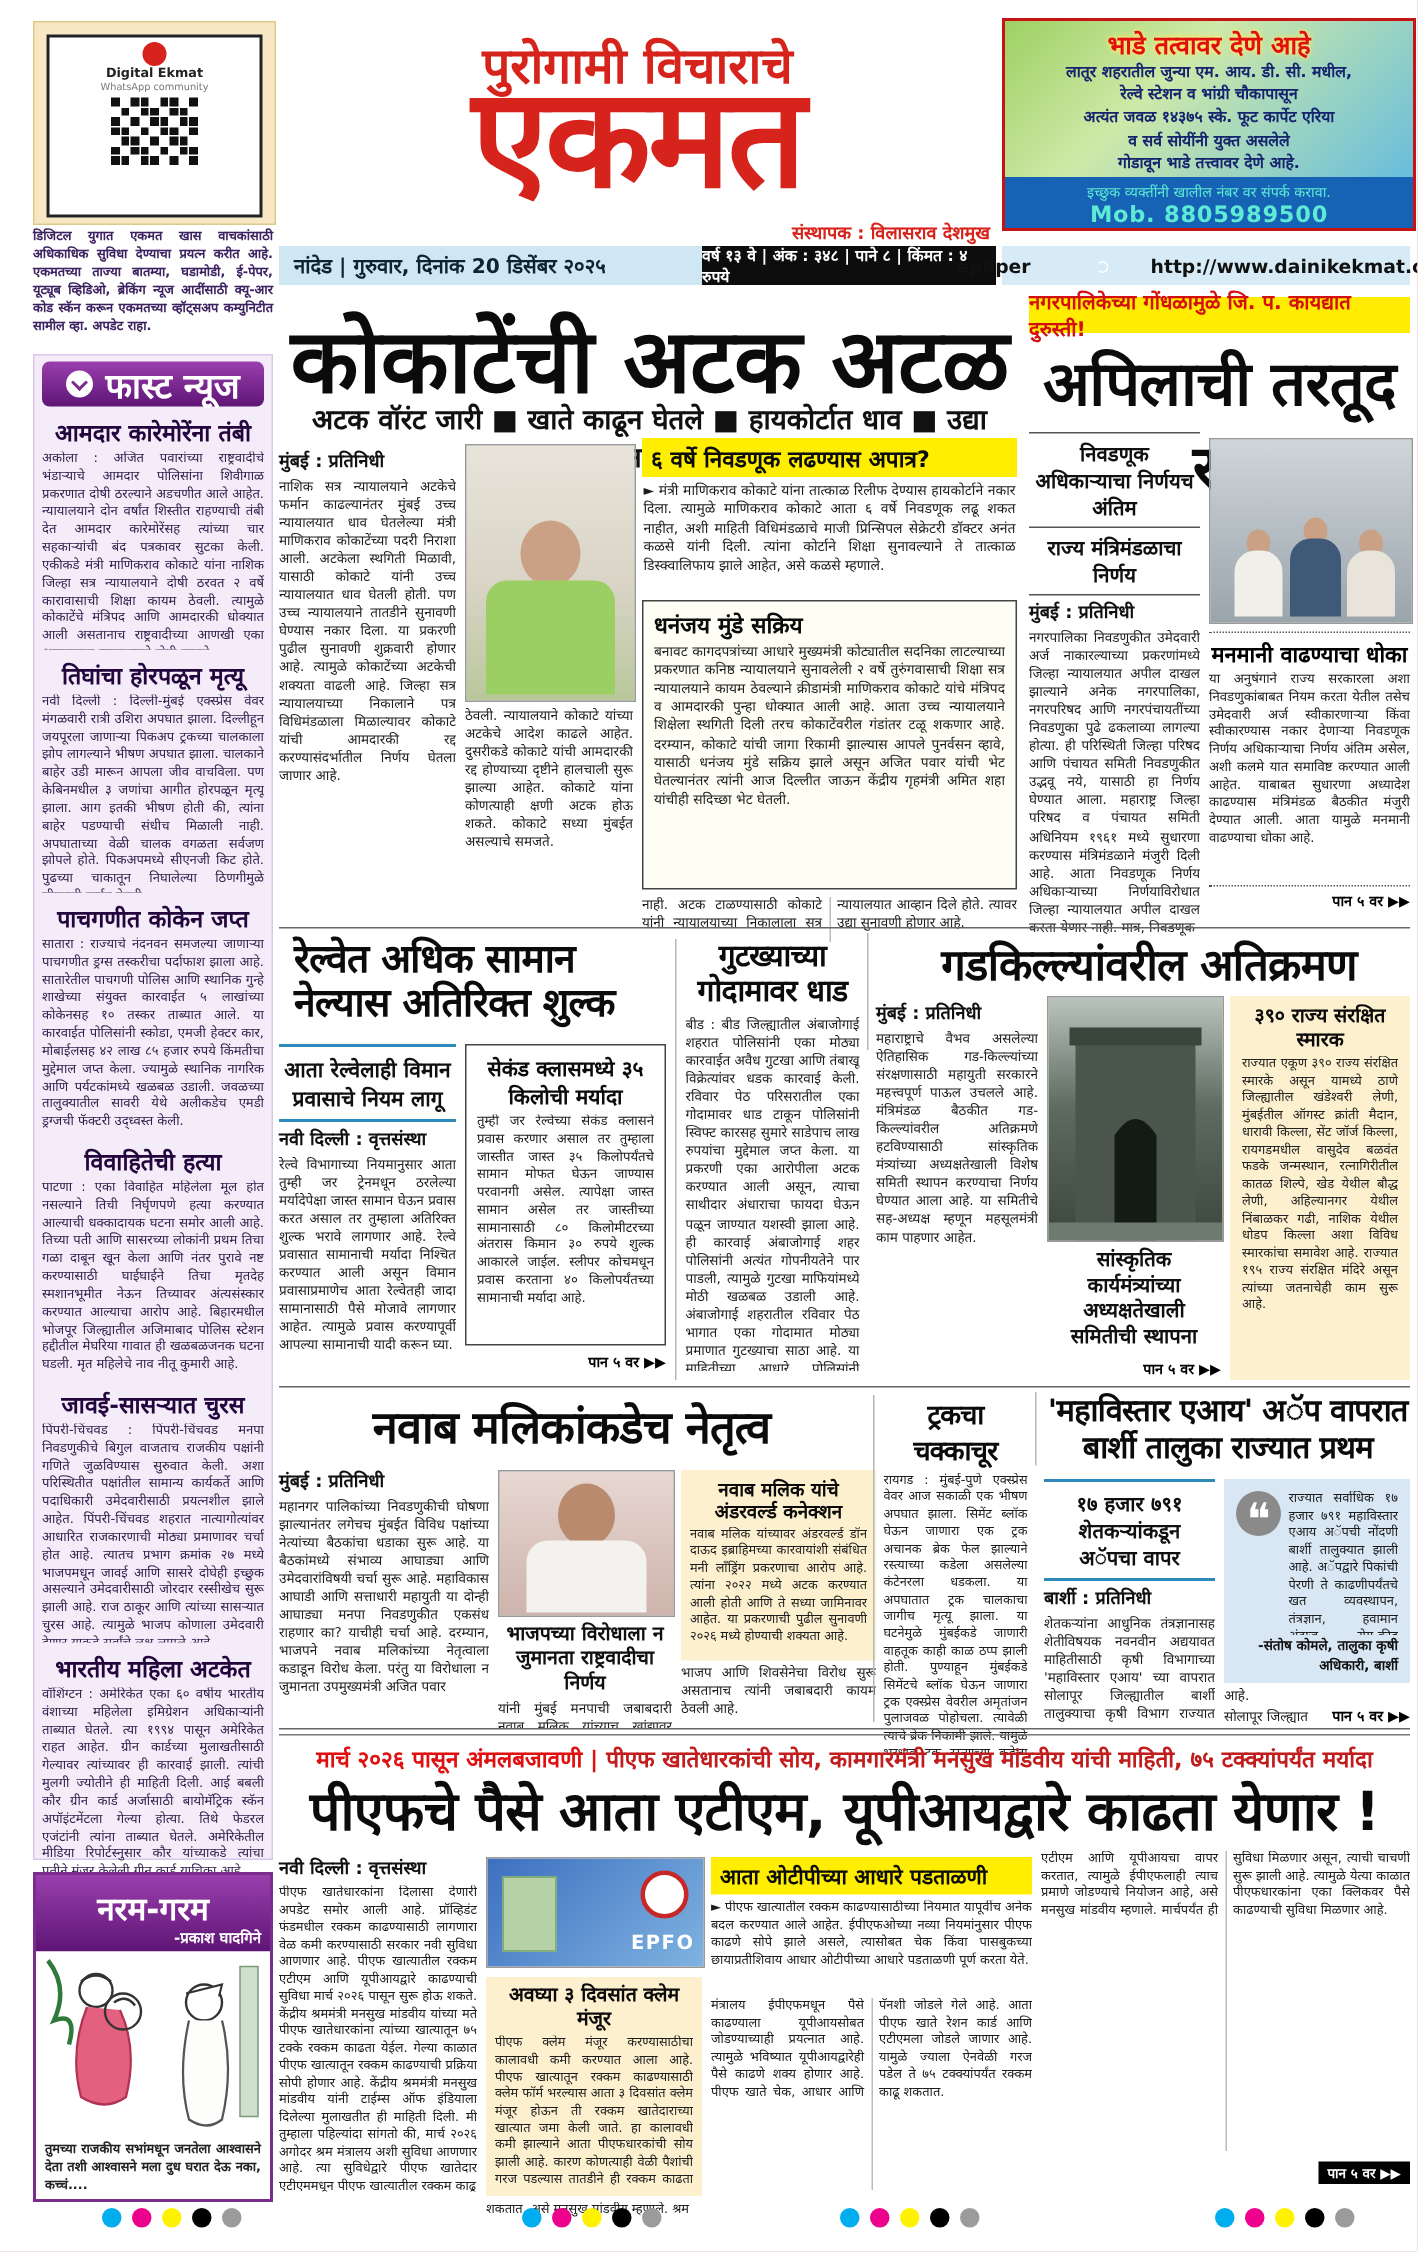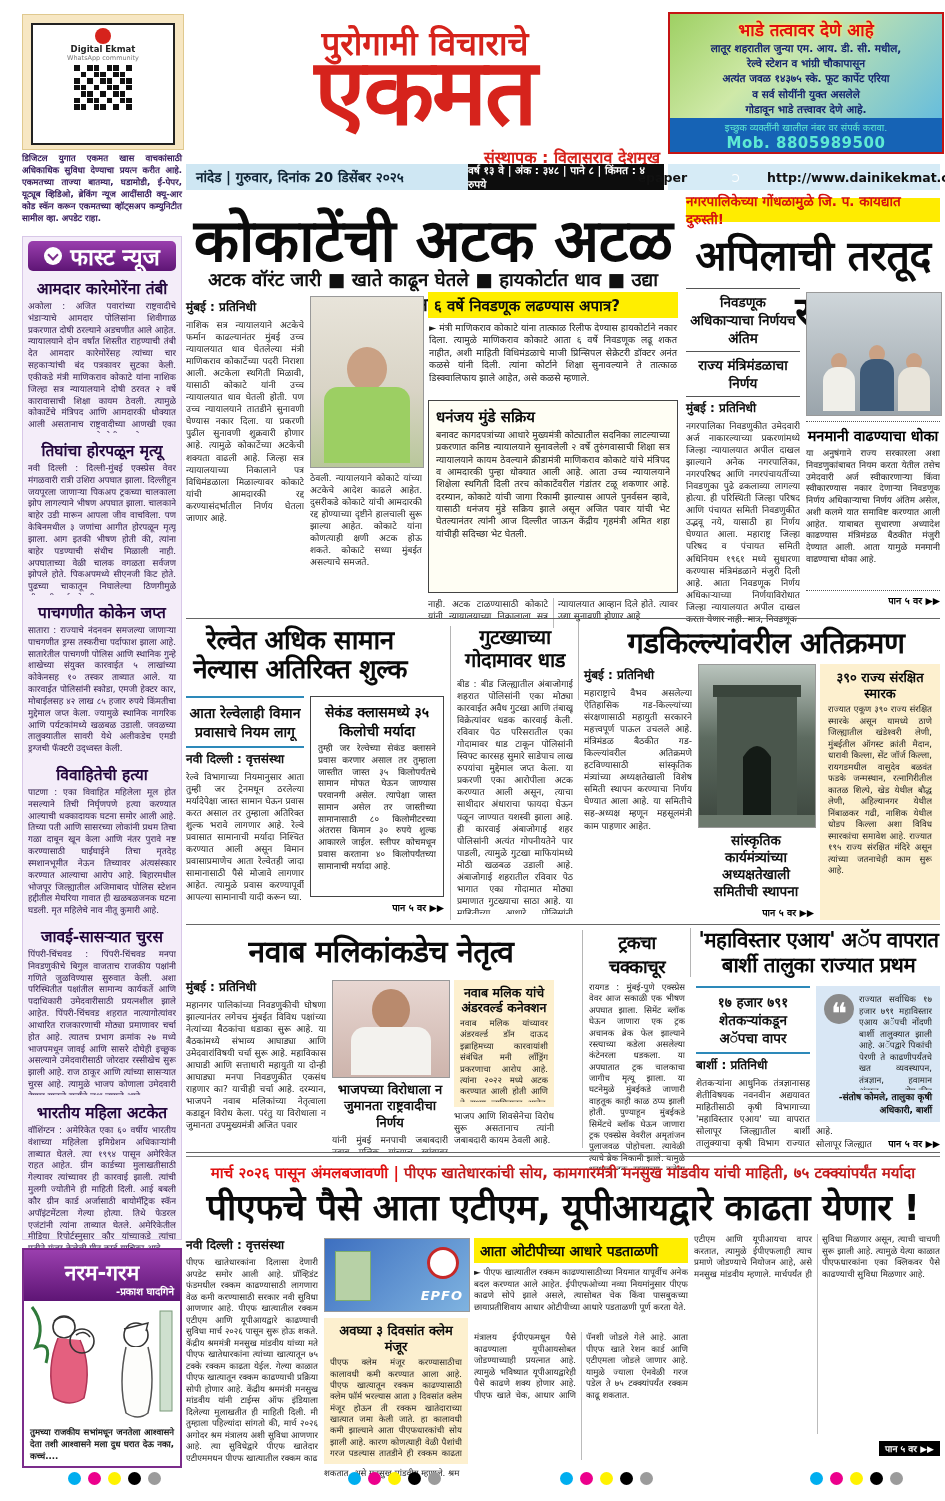"संस्थापक : विलासराव देशमुख" .founder { font-size: 16px -> 12px }
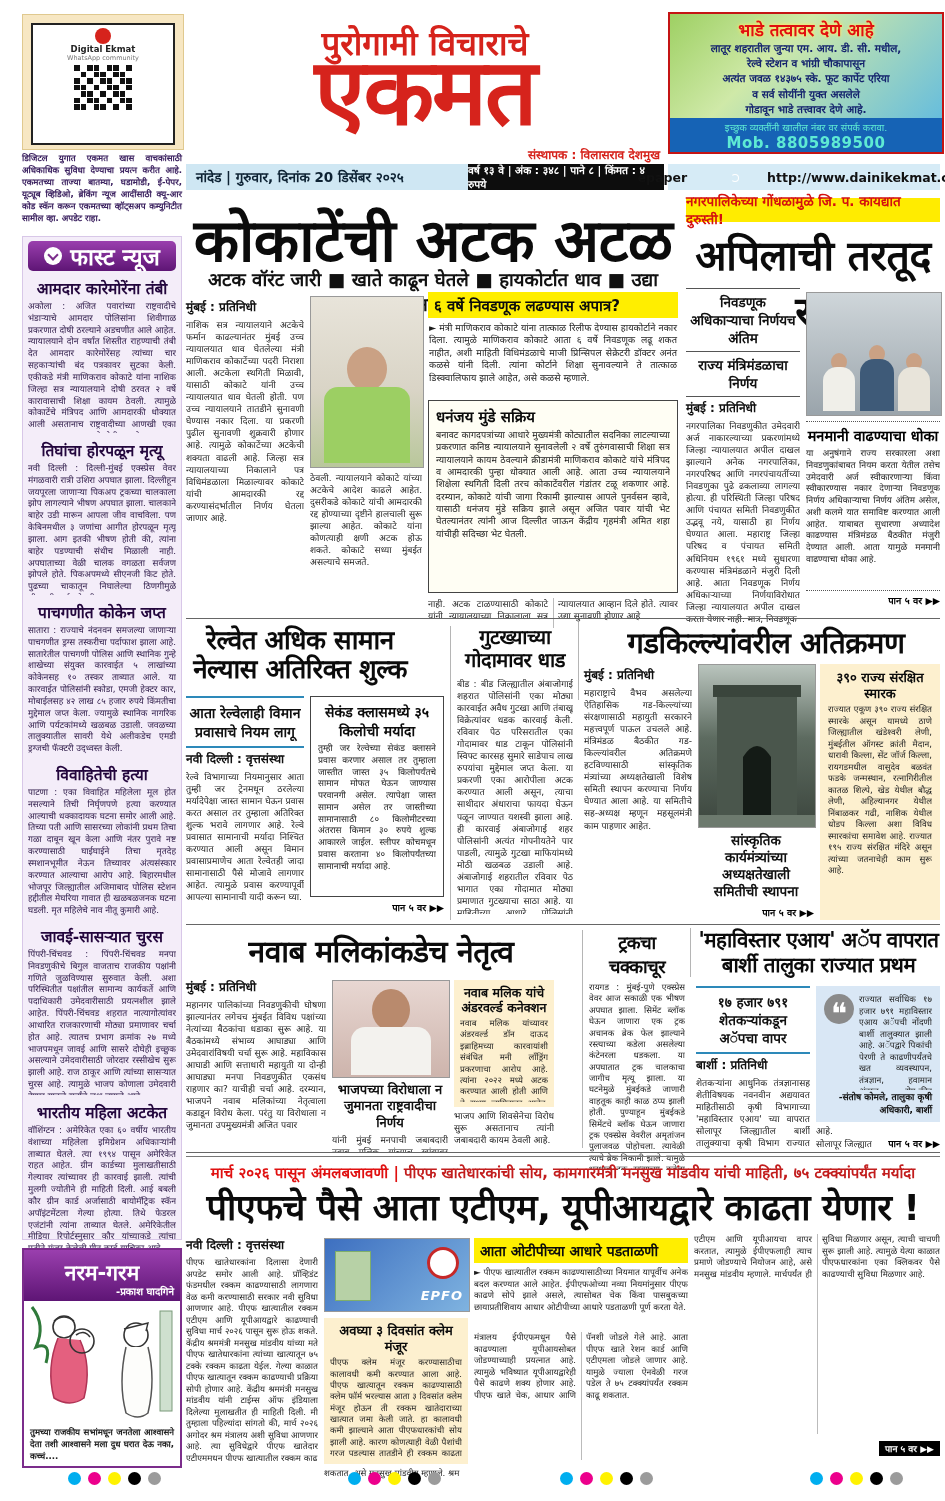"रेल्वेत अधिक सामान नेल्यास अतिरिक्त" div.abs { left: 171px -> 196px; text-align: center -> left }
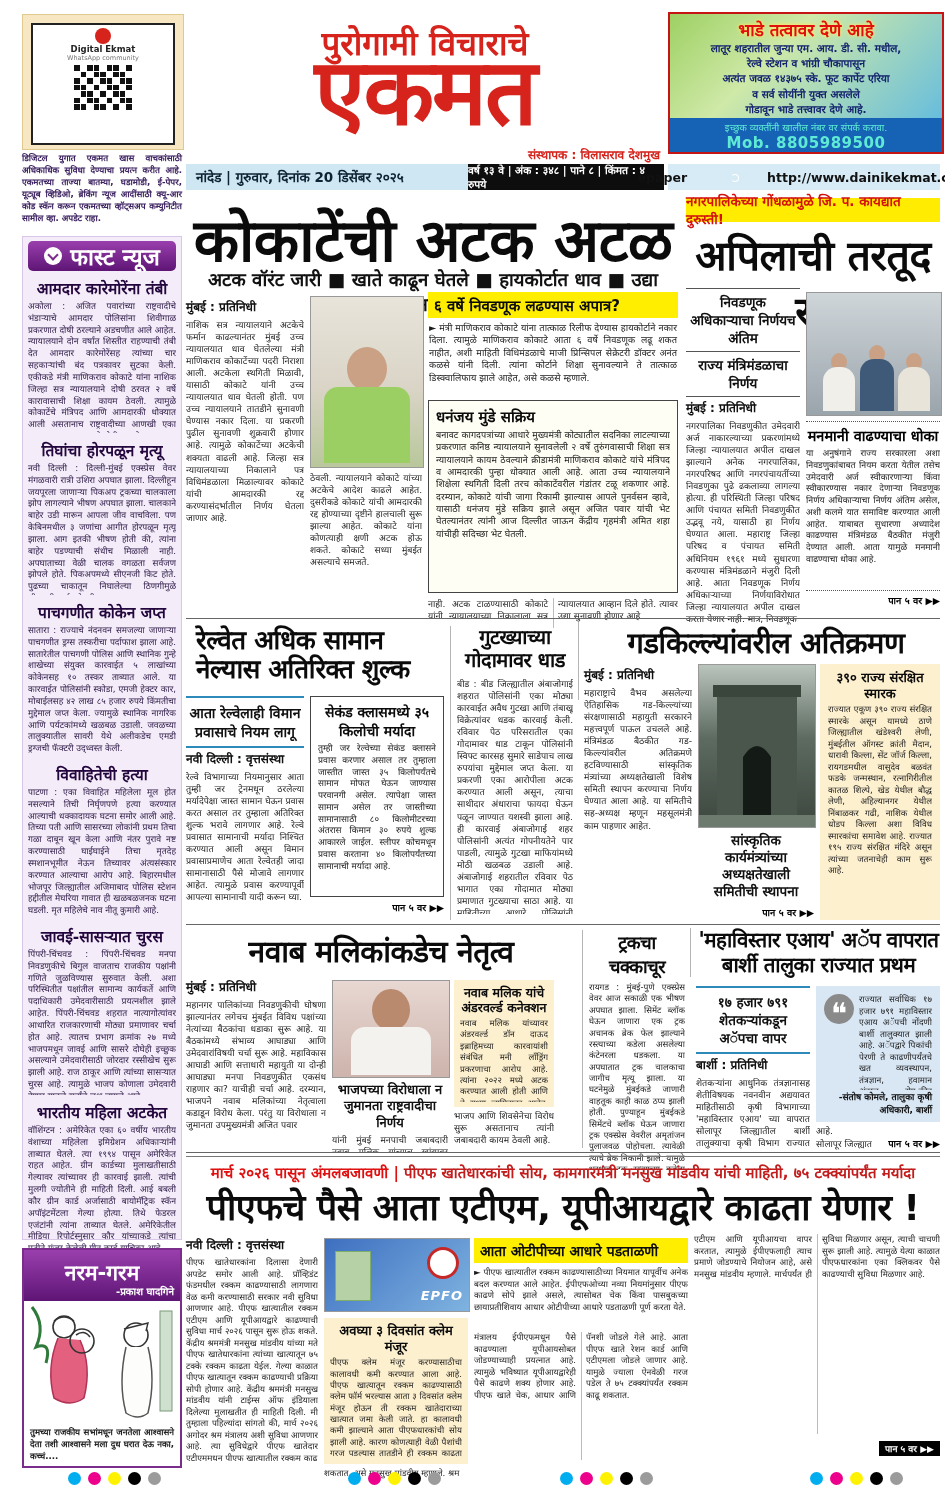"नवाब मलिक यांचे अंडरवर्ल्ड कनेक्शन" div.abs { width: 100px -> 130px }
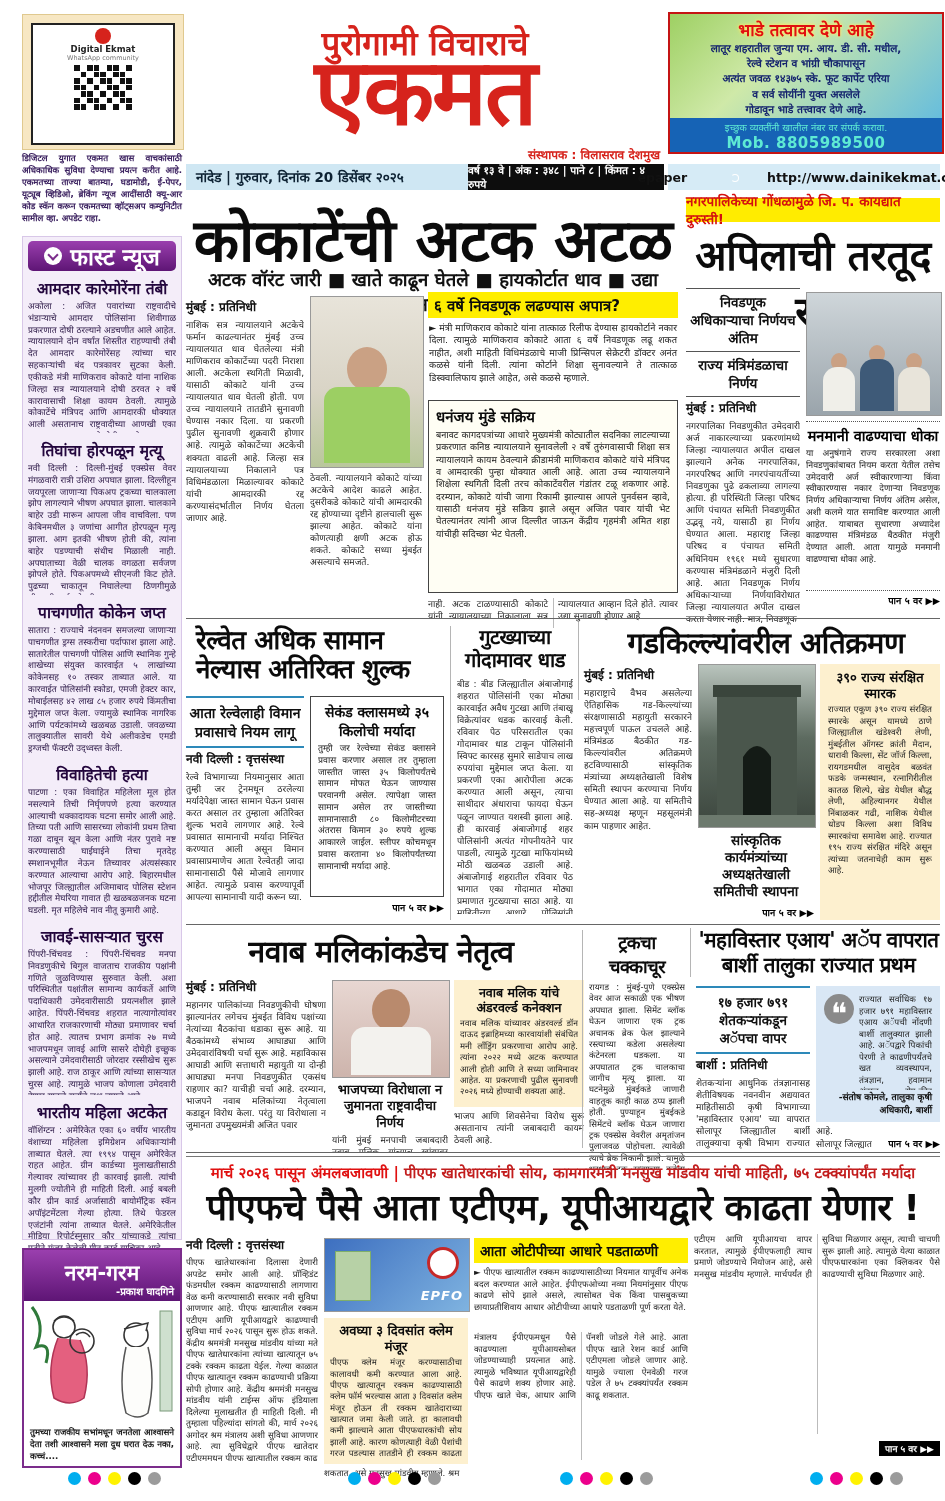"EPFO" div.photo { font-style: italic -> none }
